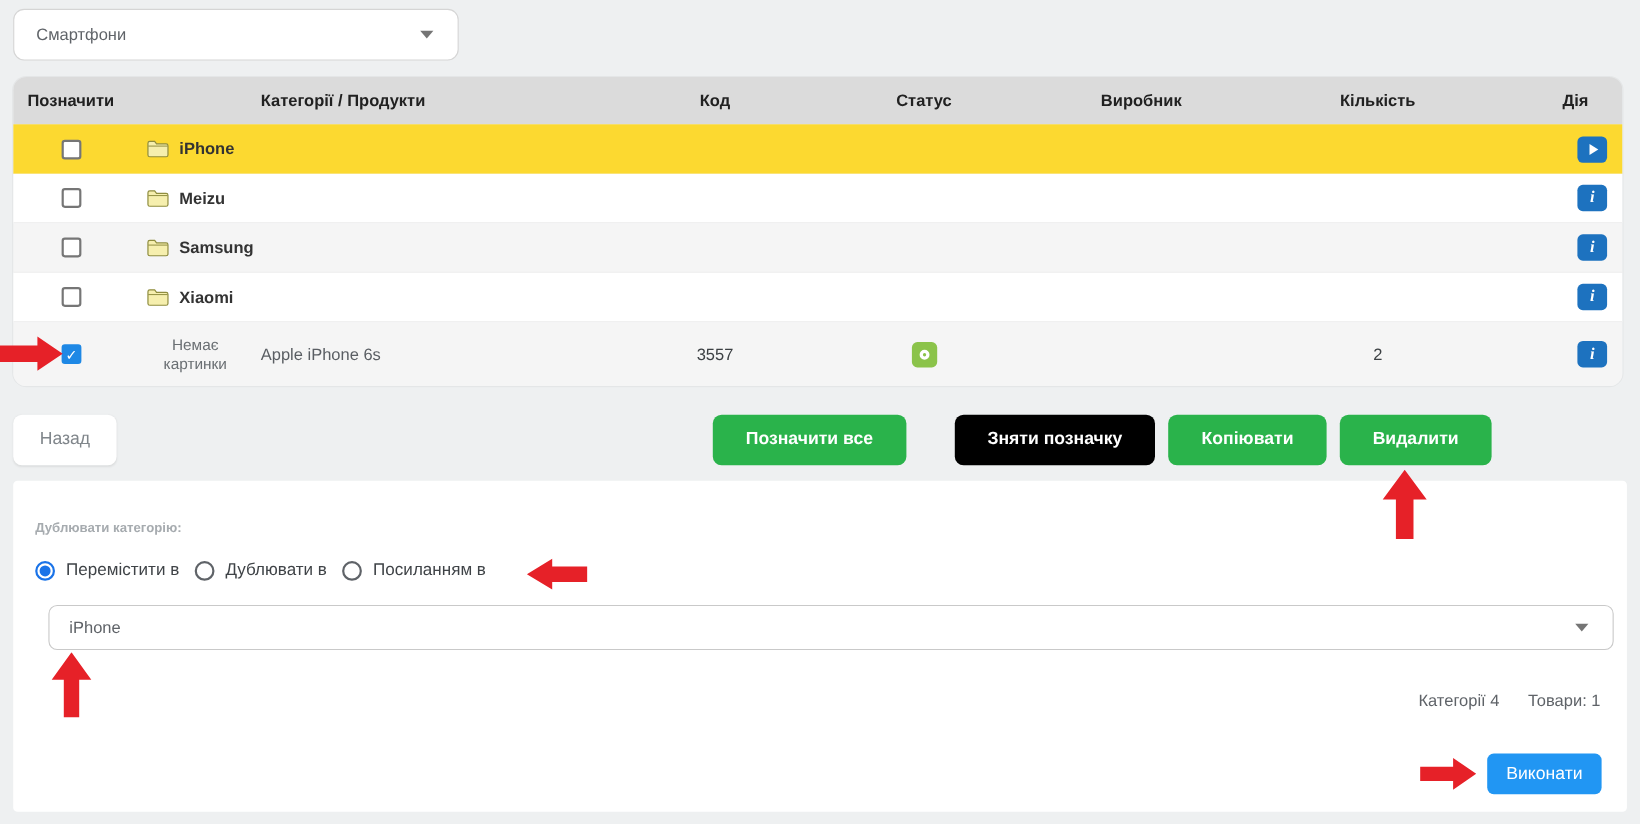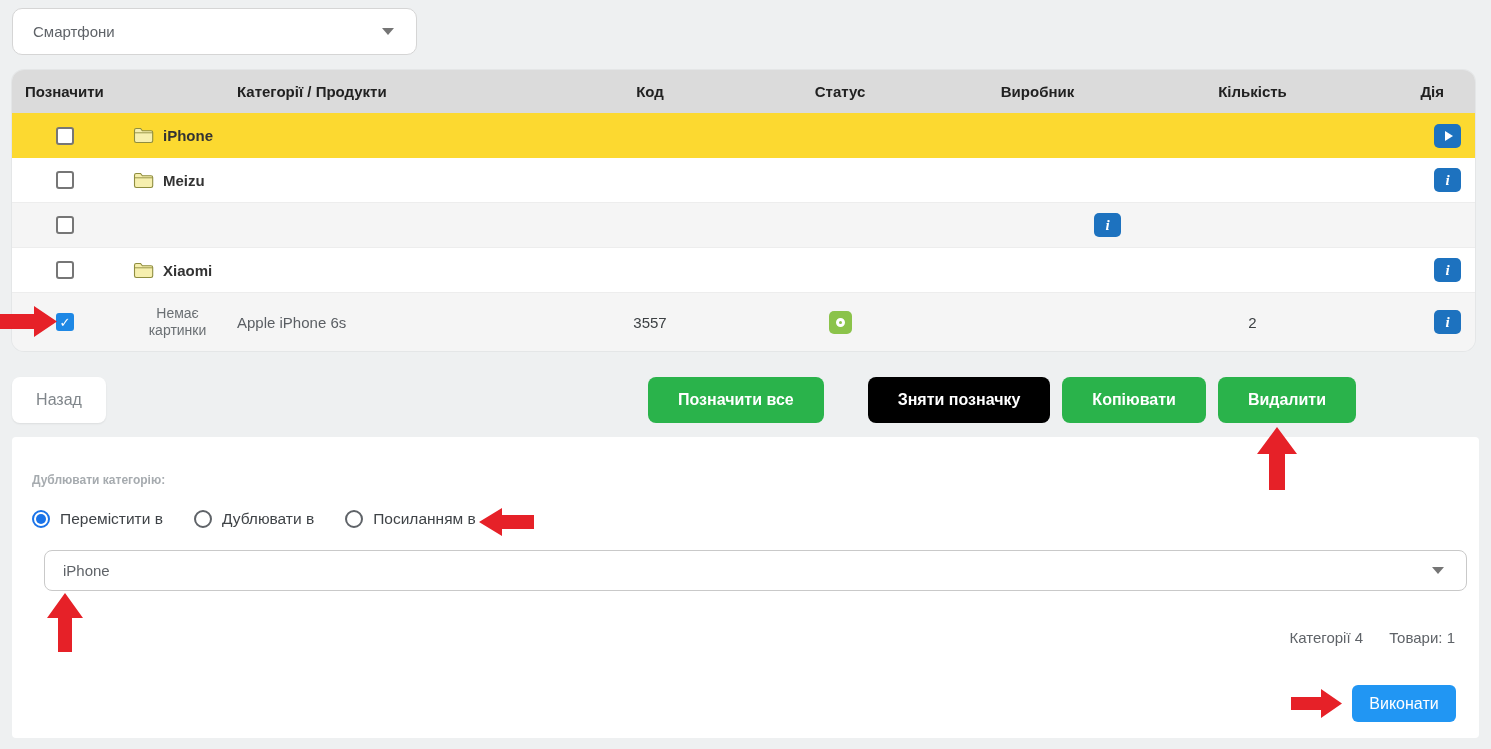"Samsung" div.cell-folder { html: none -> <div> <svg> <path></path> <path></path> </svg> <span>Samsung</span> </div> }
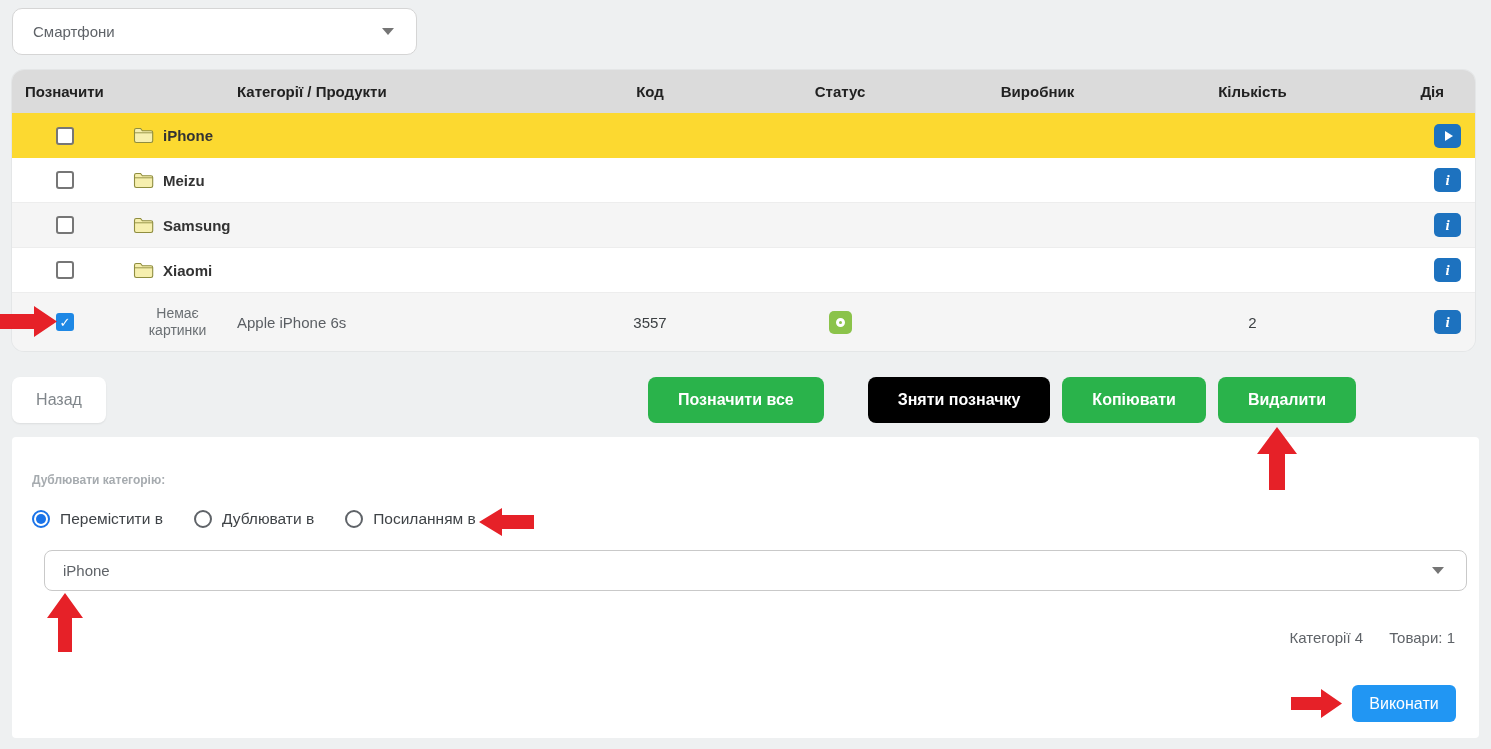"Перемістити в" .radio-row { gap: 31px -> 14px }
